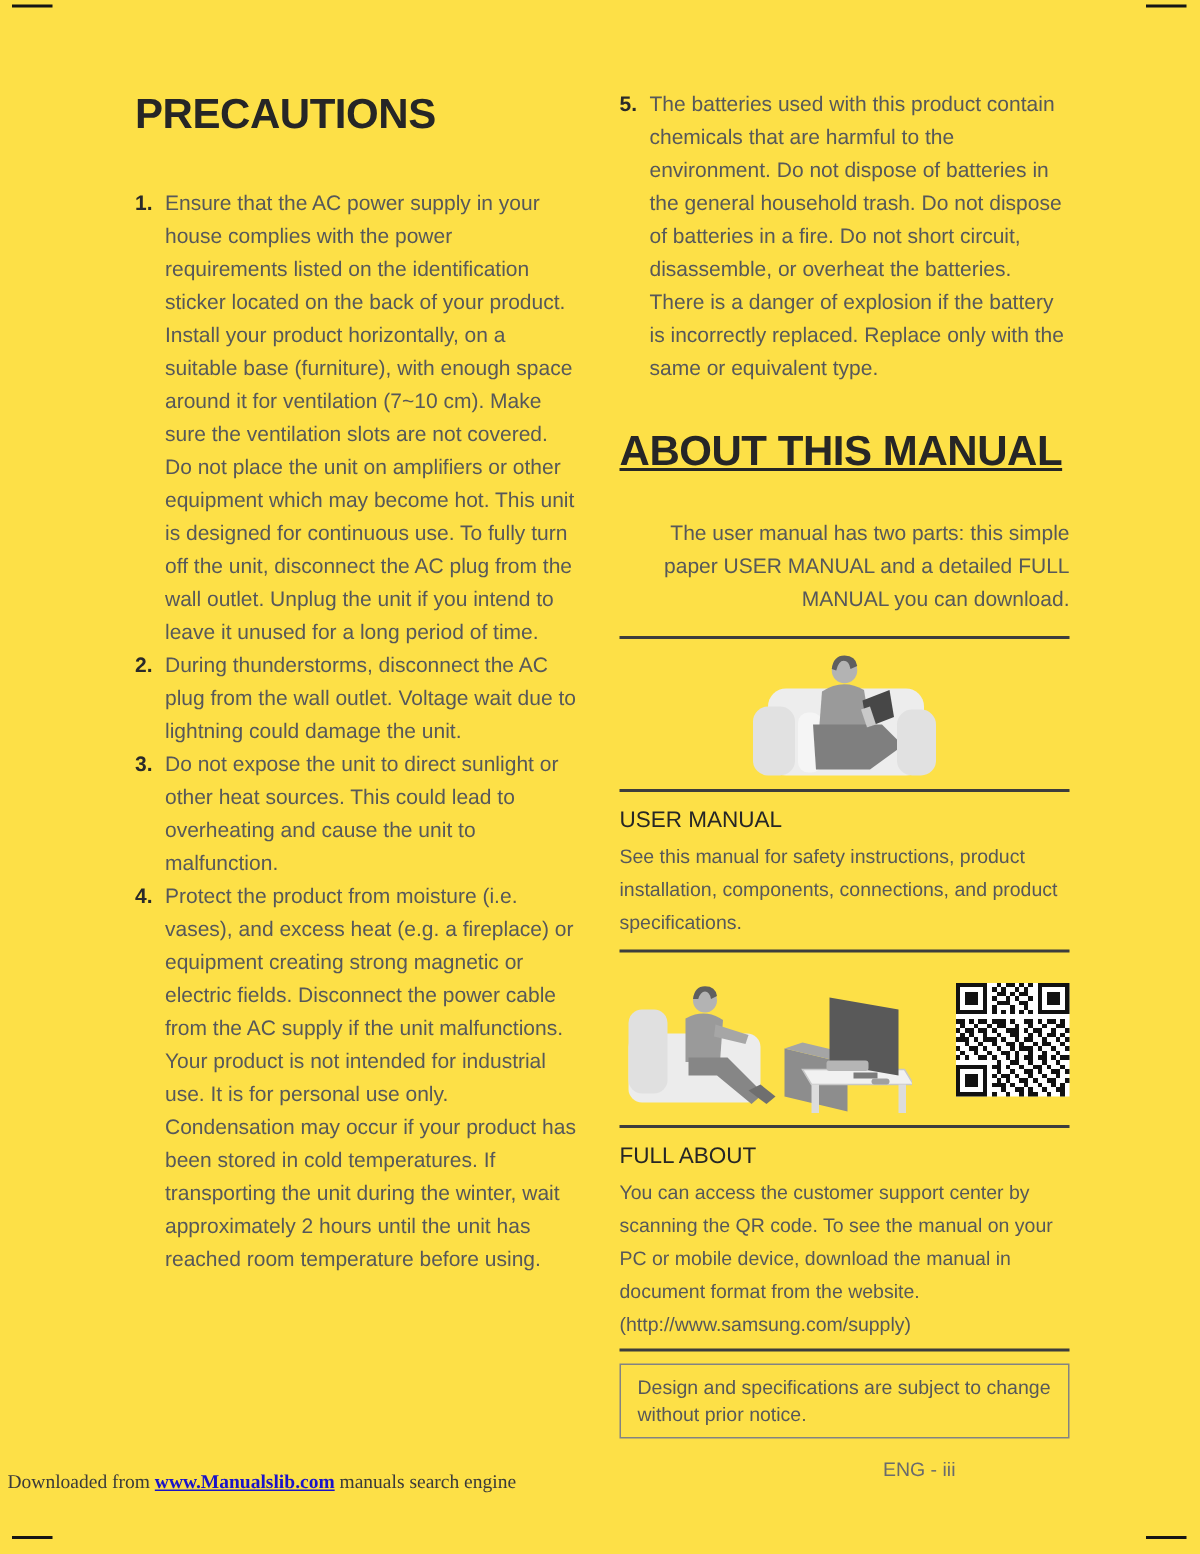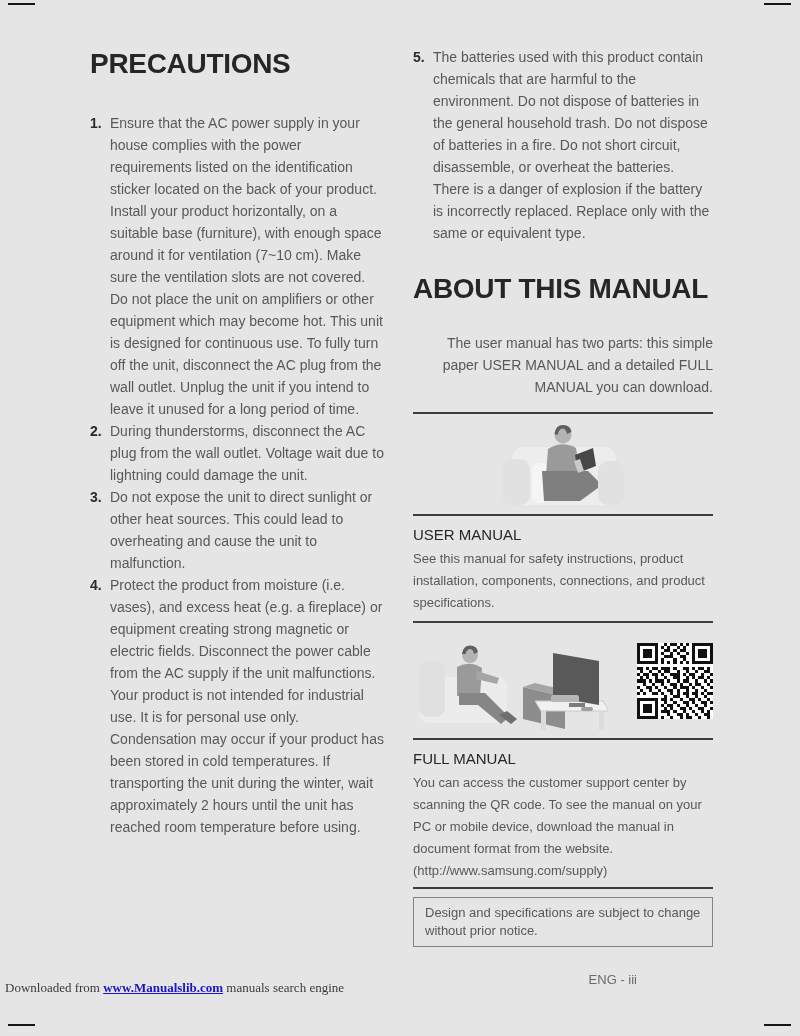"PRECAUTIONS" .page { background: #e5e5e5 -> #fde047; padding: 46px 87px 0 90px -> 58px 87px 0 90px }
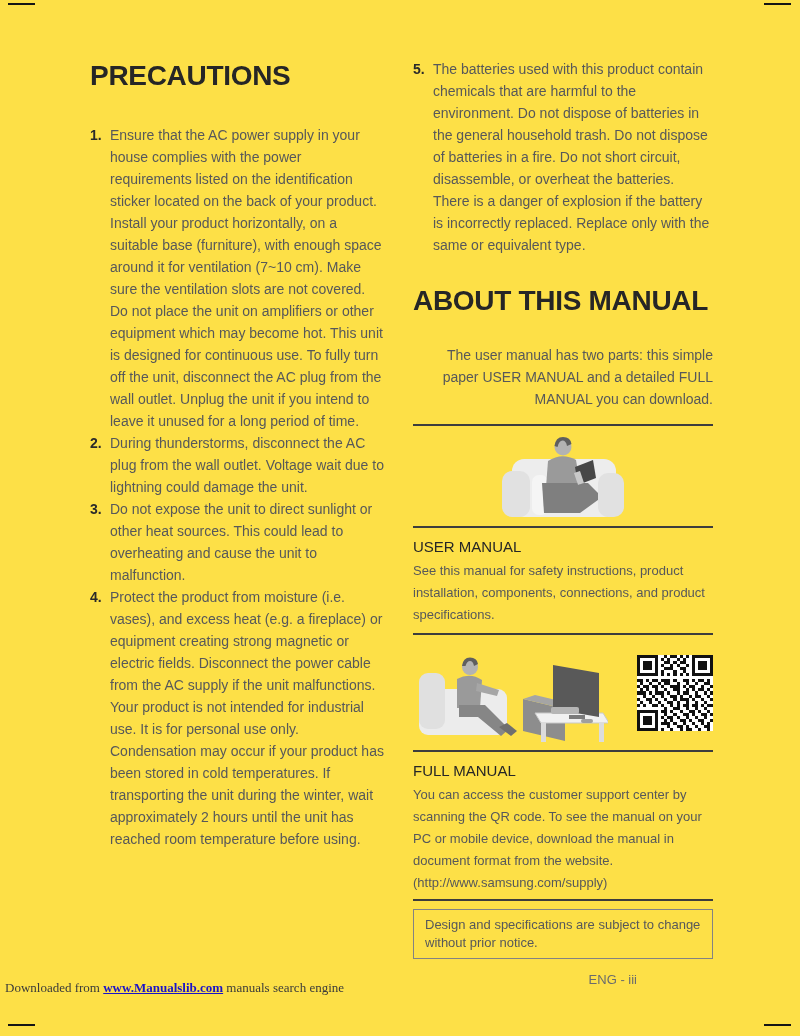"ABOUT THIS MANUAL" h1.about-title { text-decoration: none -> underline }
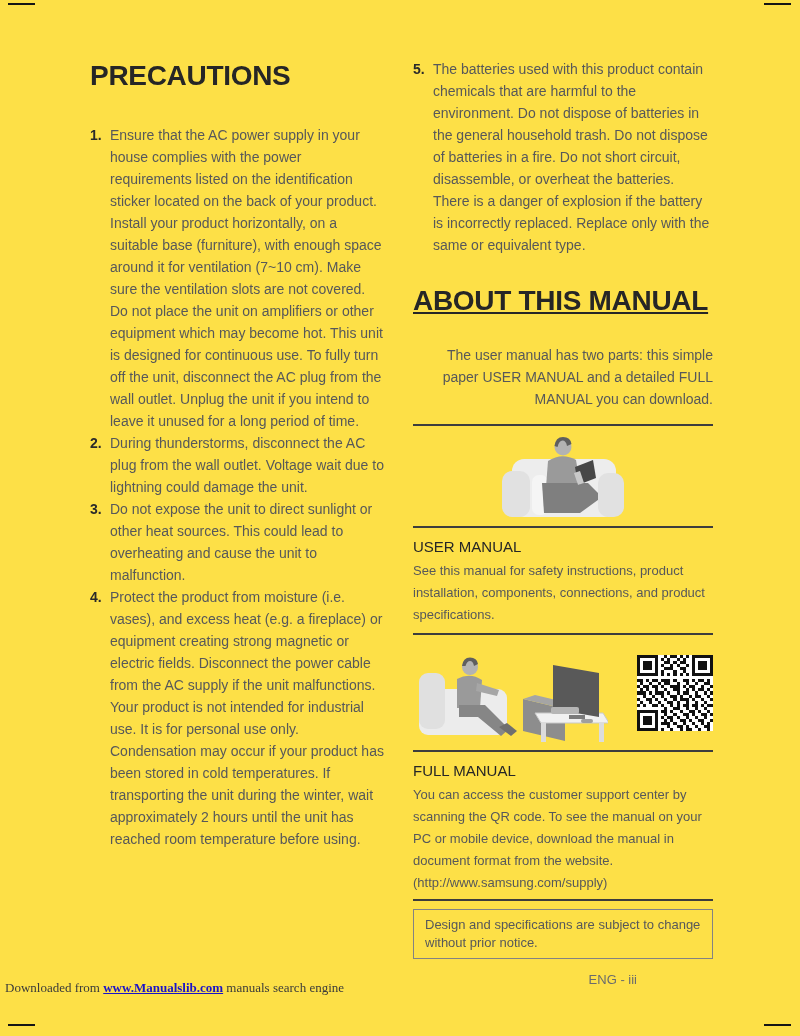"FULL MANUAL" h4.sub { text: MANUAL -> ABOUT }
